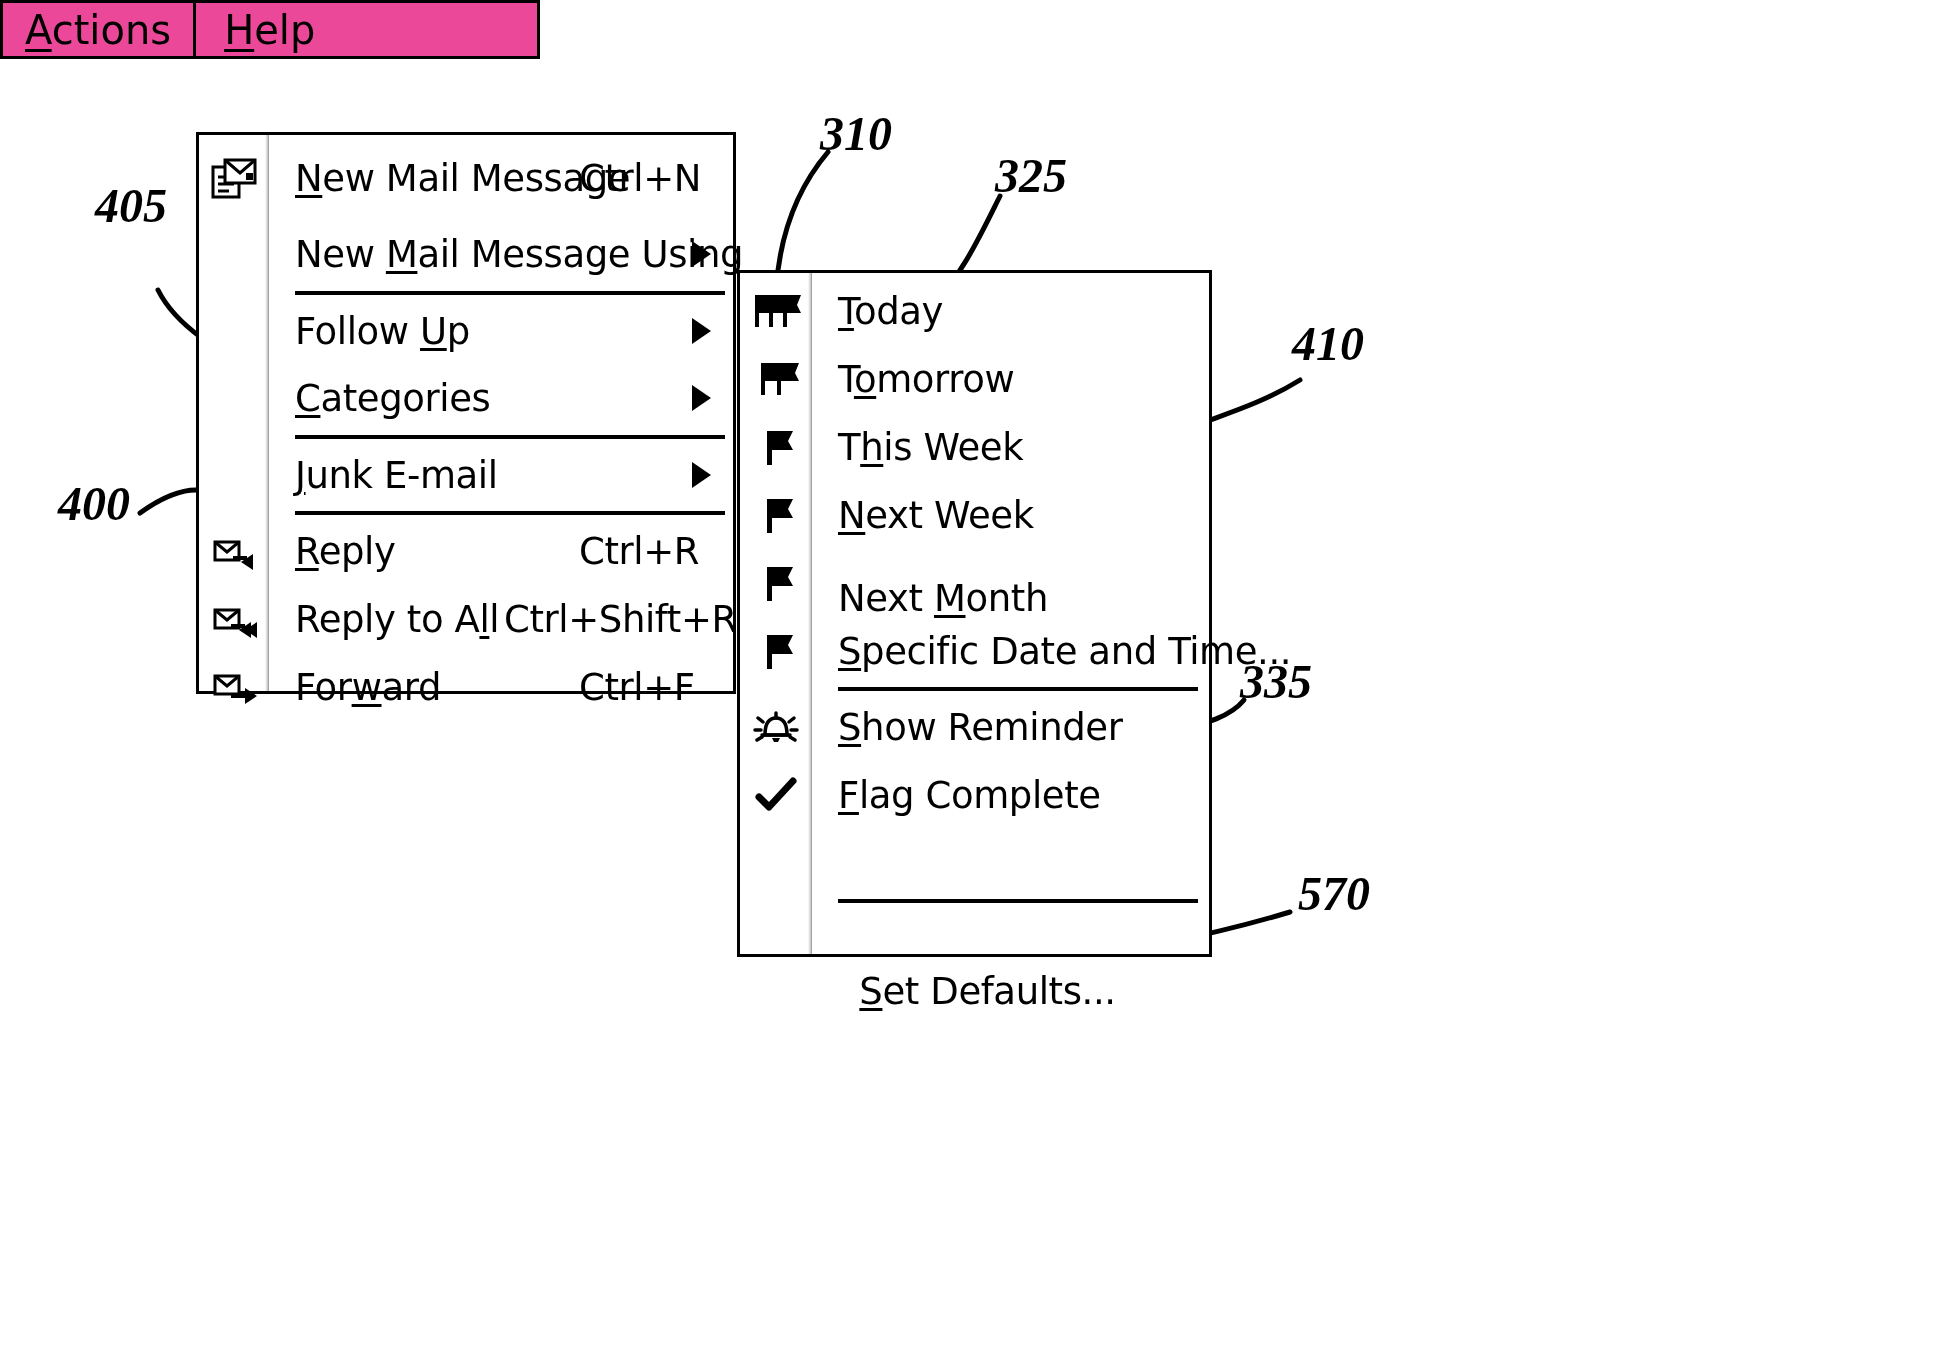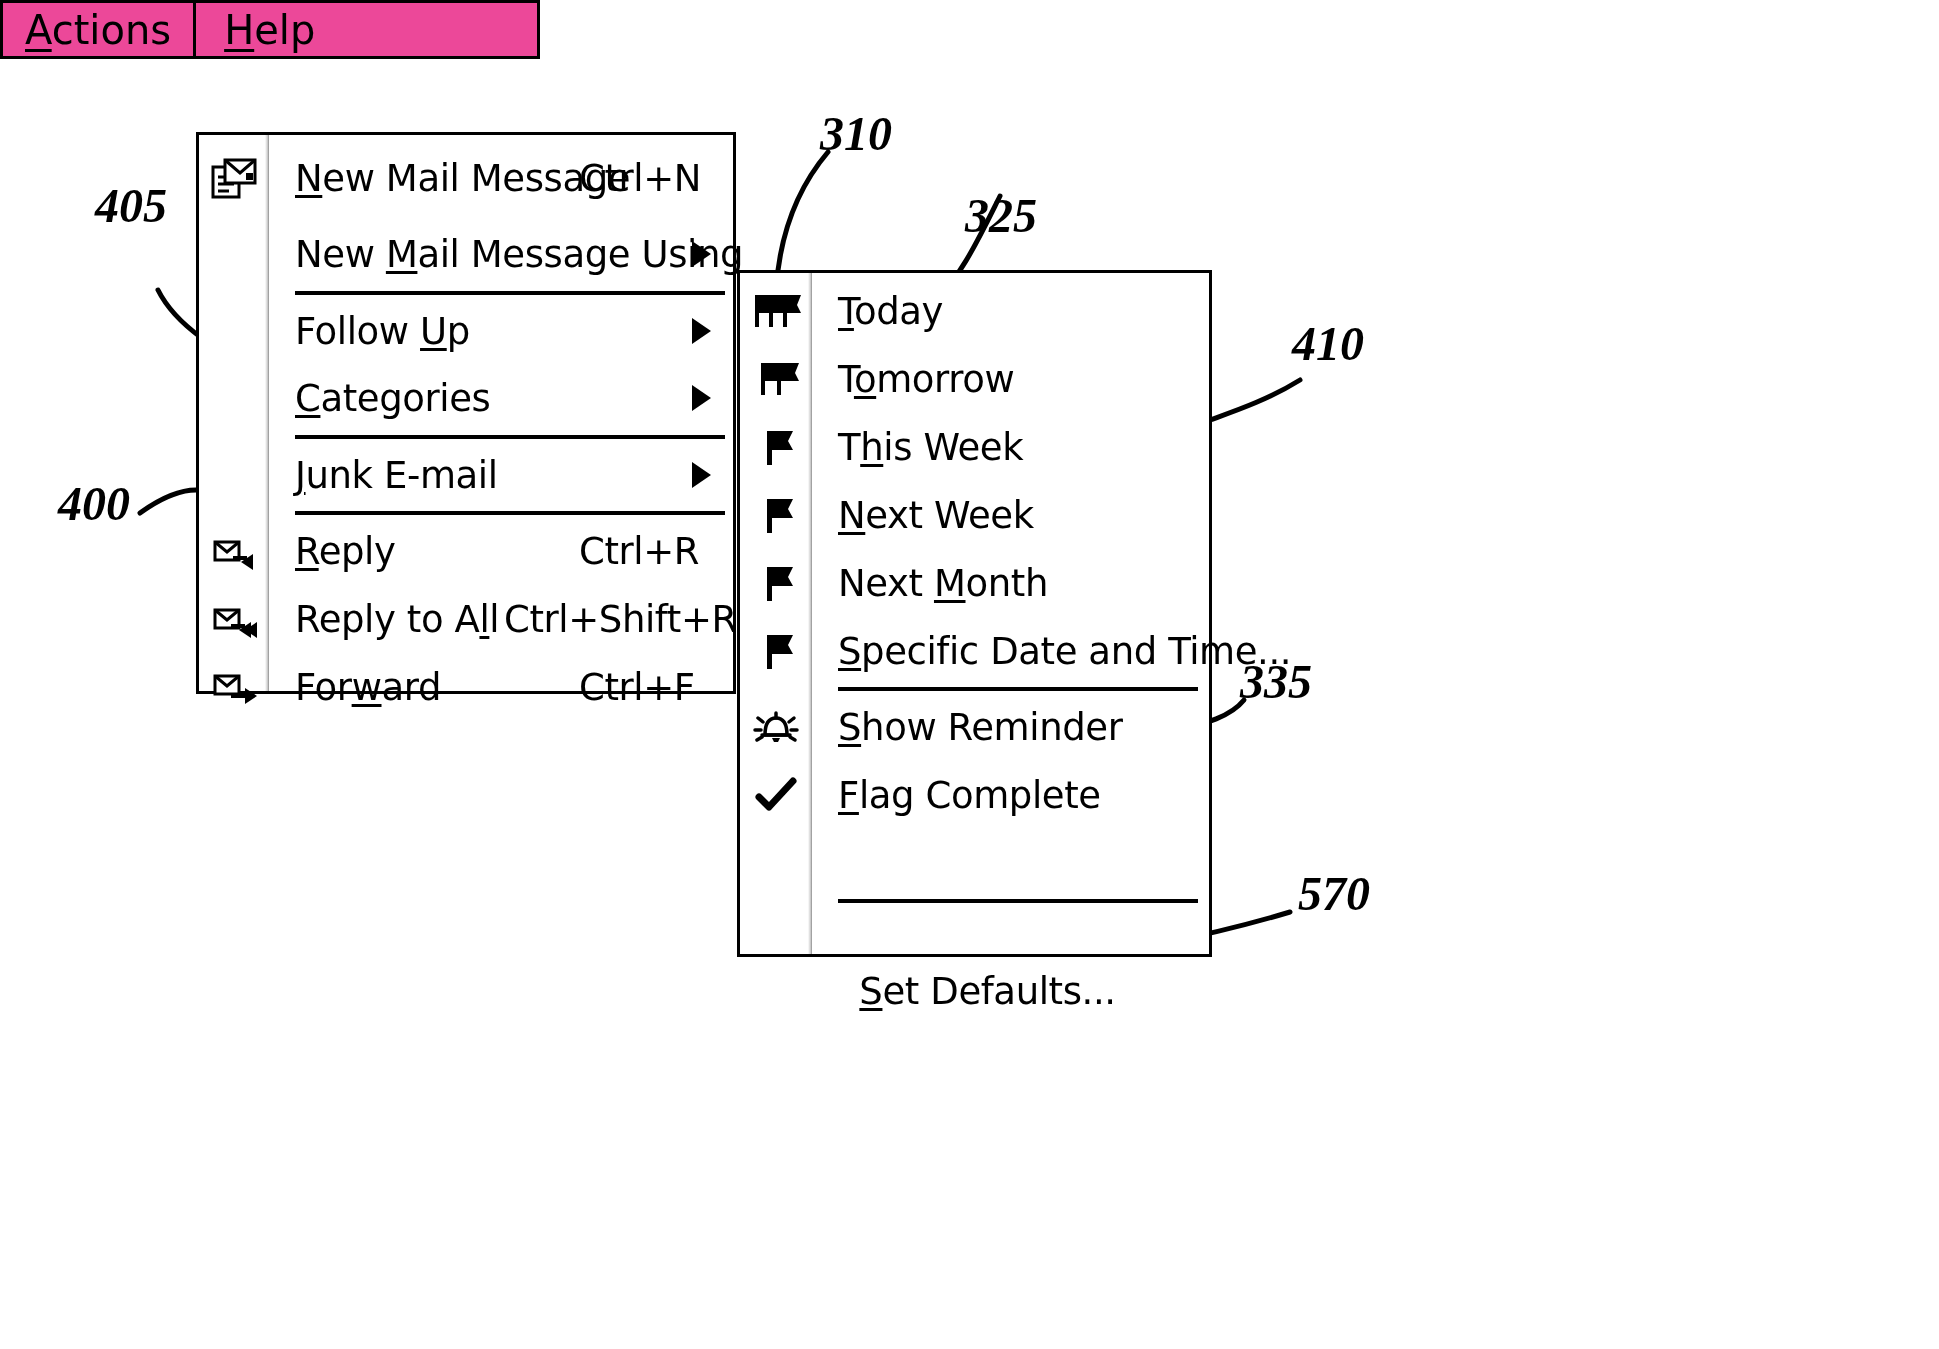"325" div.ref-num { left: 965px -> 995px; margin-top: 40px -> none }
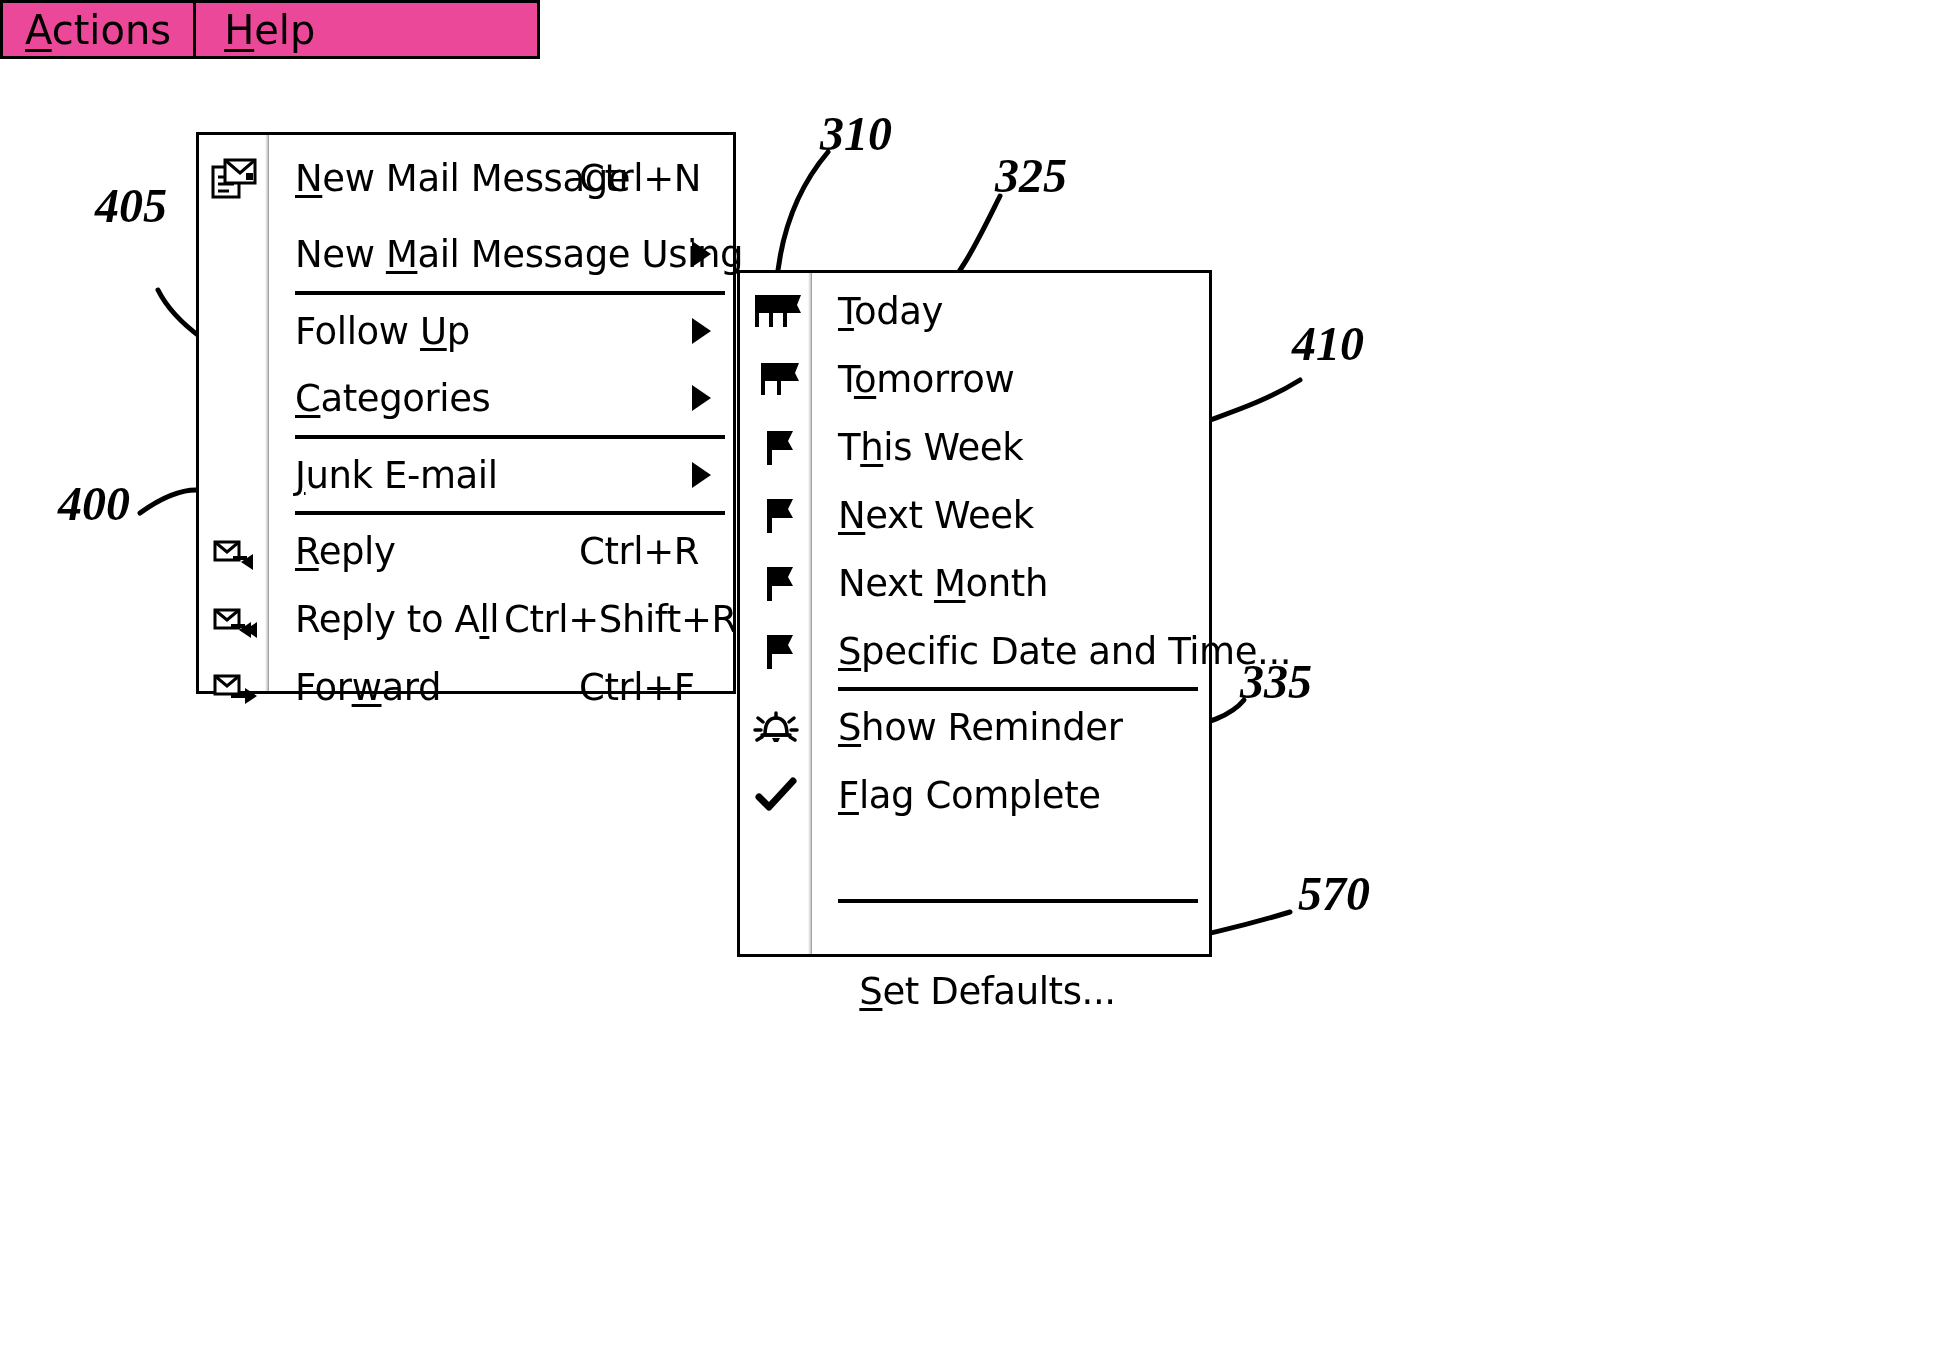"Next Month" div.menu-item { align-items: none -> flex-end }
